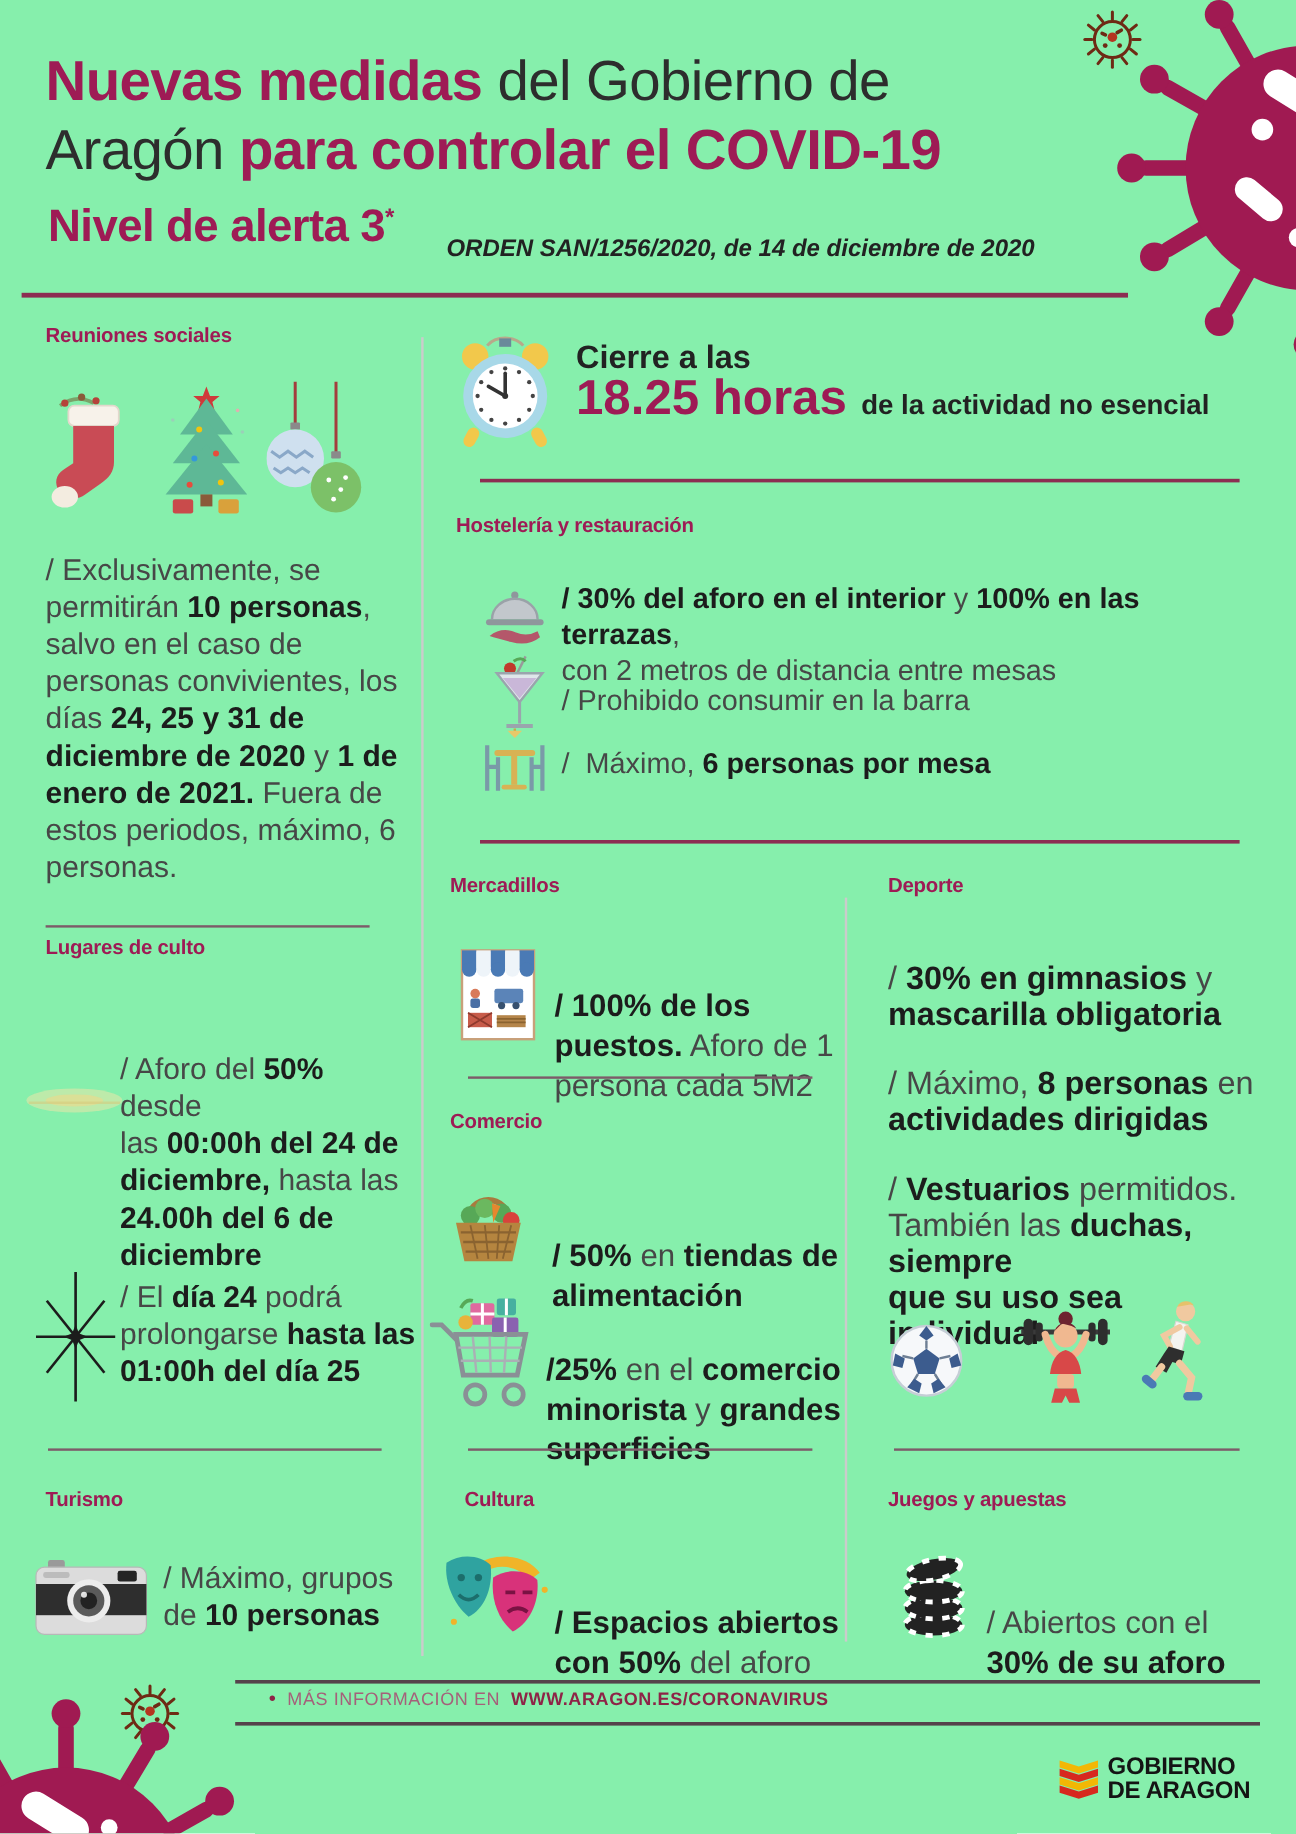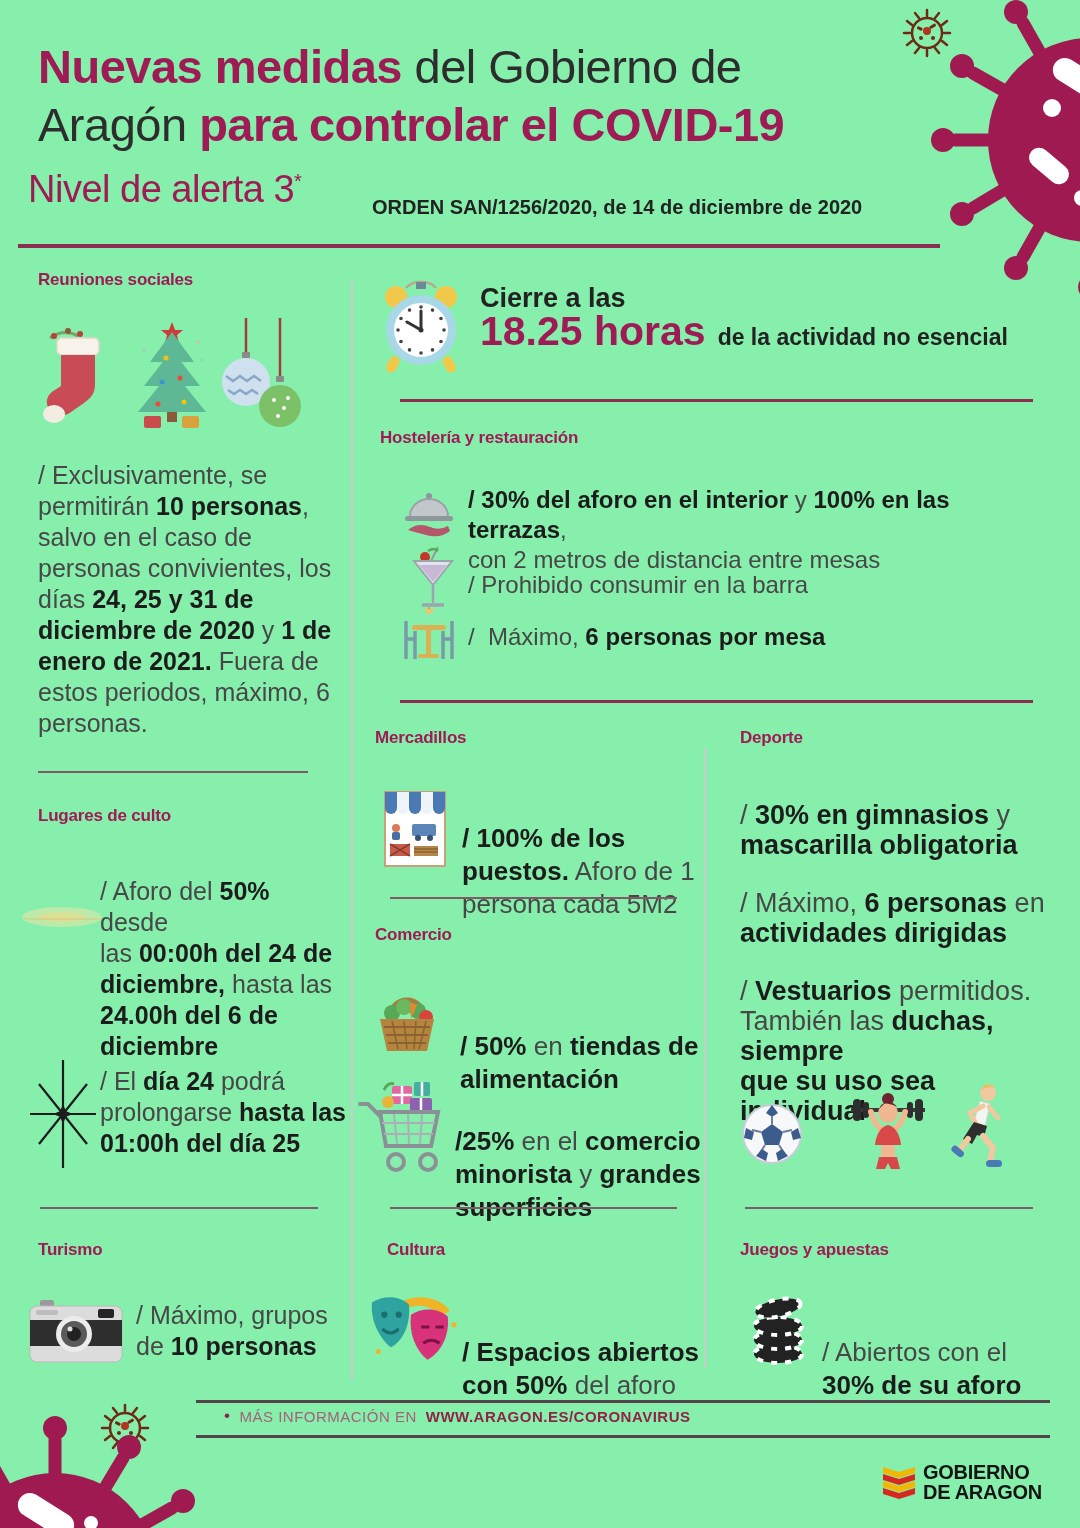"Nivel de alerta 3*" .alert { font-weight: 400 -> 700; left: 28px -> 40px }
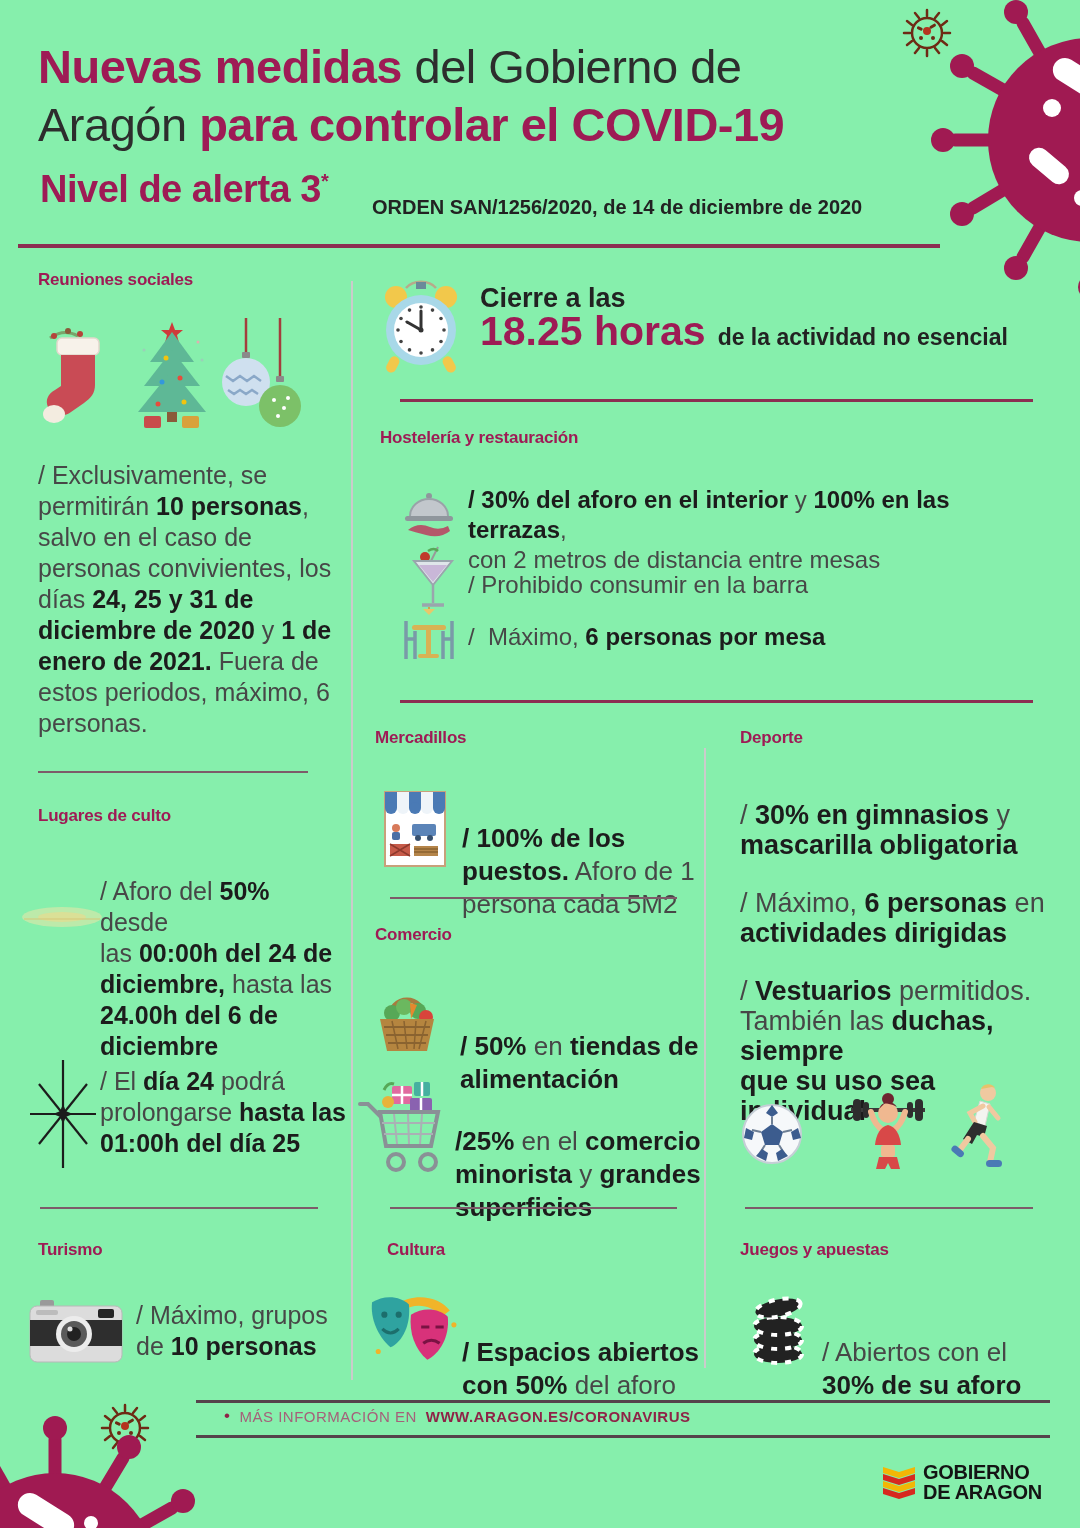"ORDEN SAN/1256/2020, de 14 de" .order-ref { font-style: none -> italic }
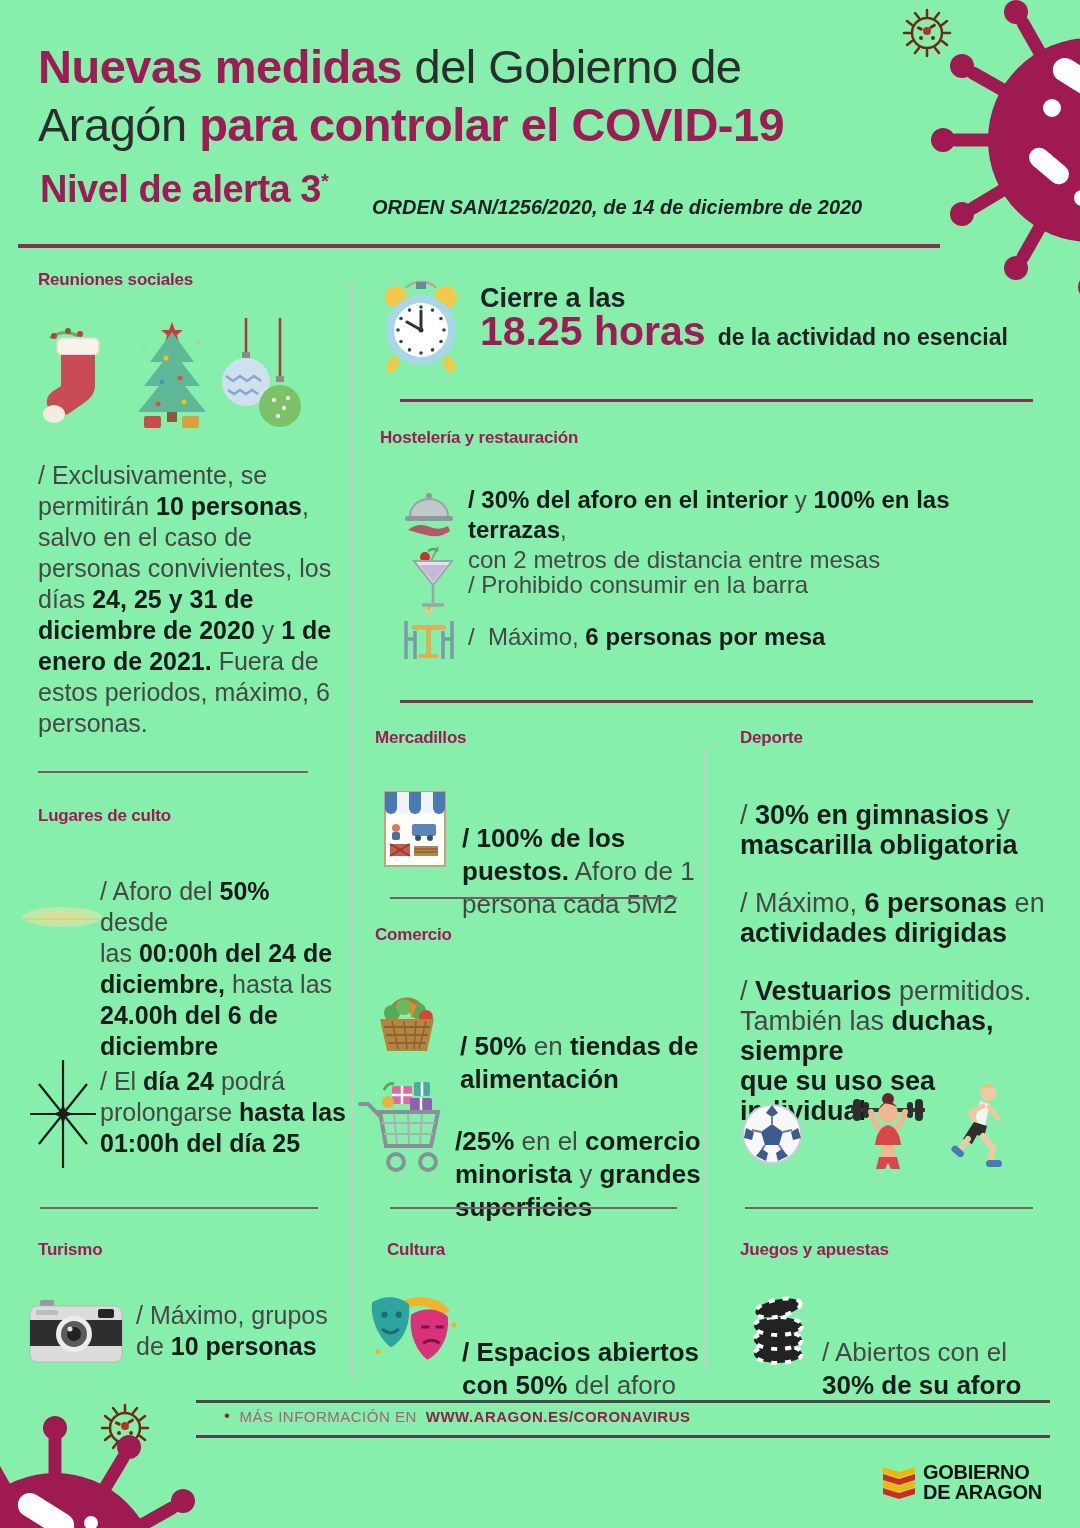"Lugares de culto" div.abs { top: 806px -> 780px }
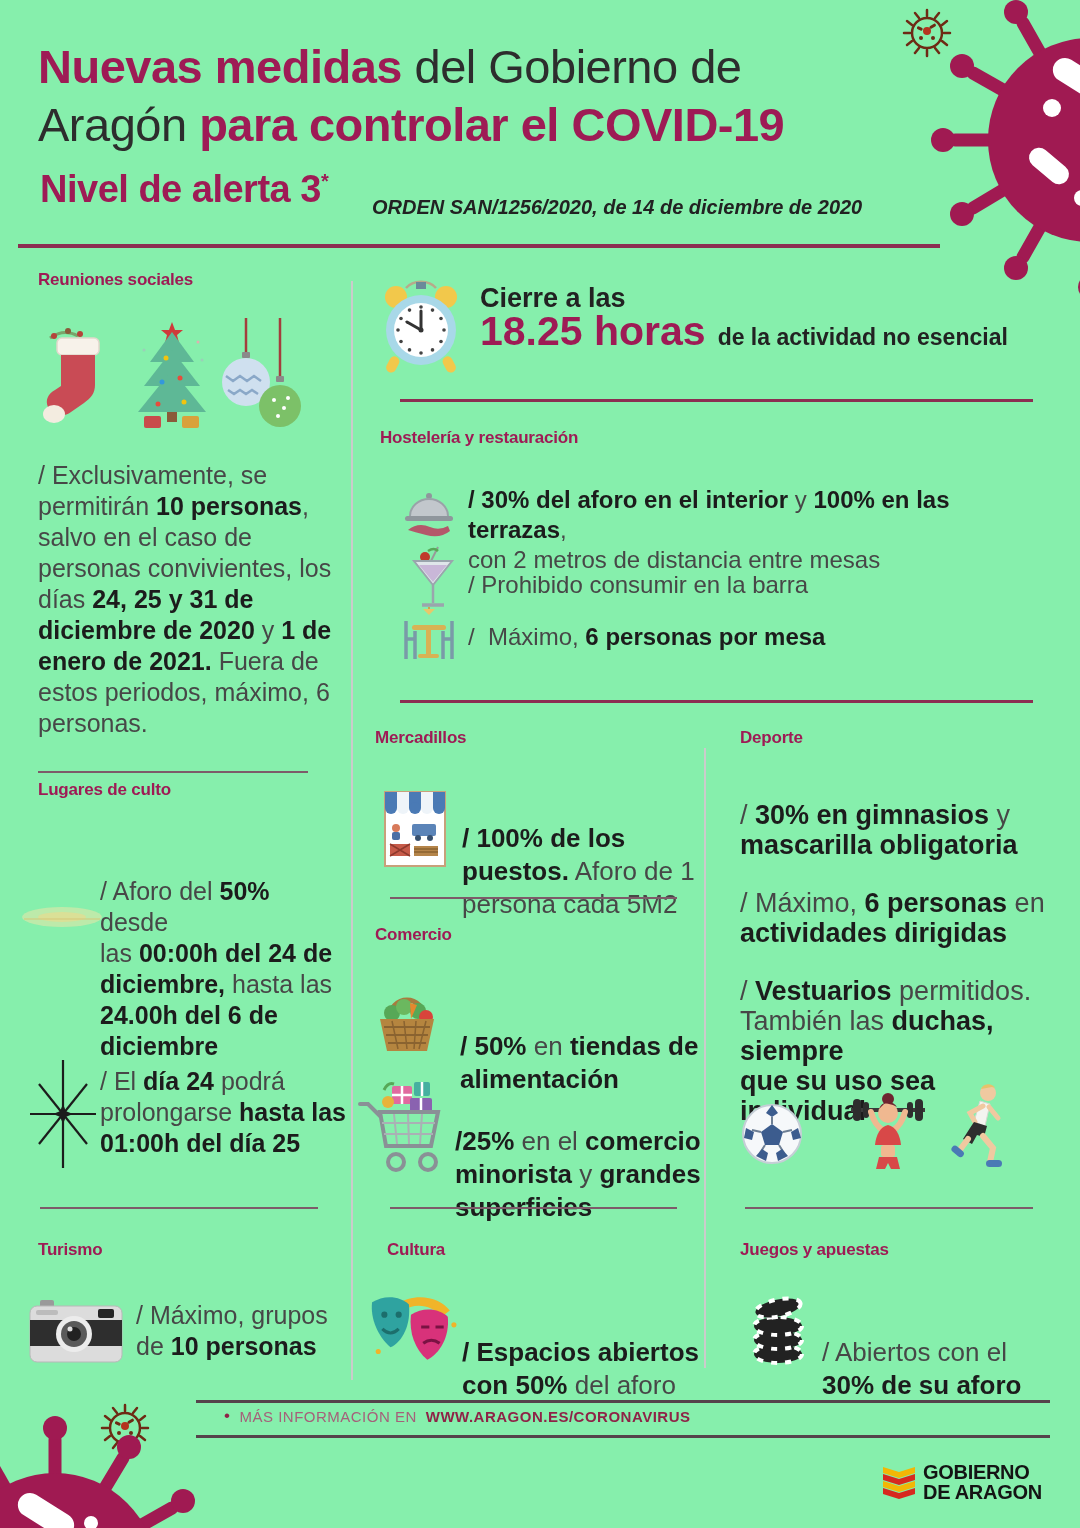"6 personas" span.b { text: 6 -> 8 }
